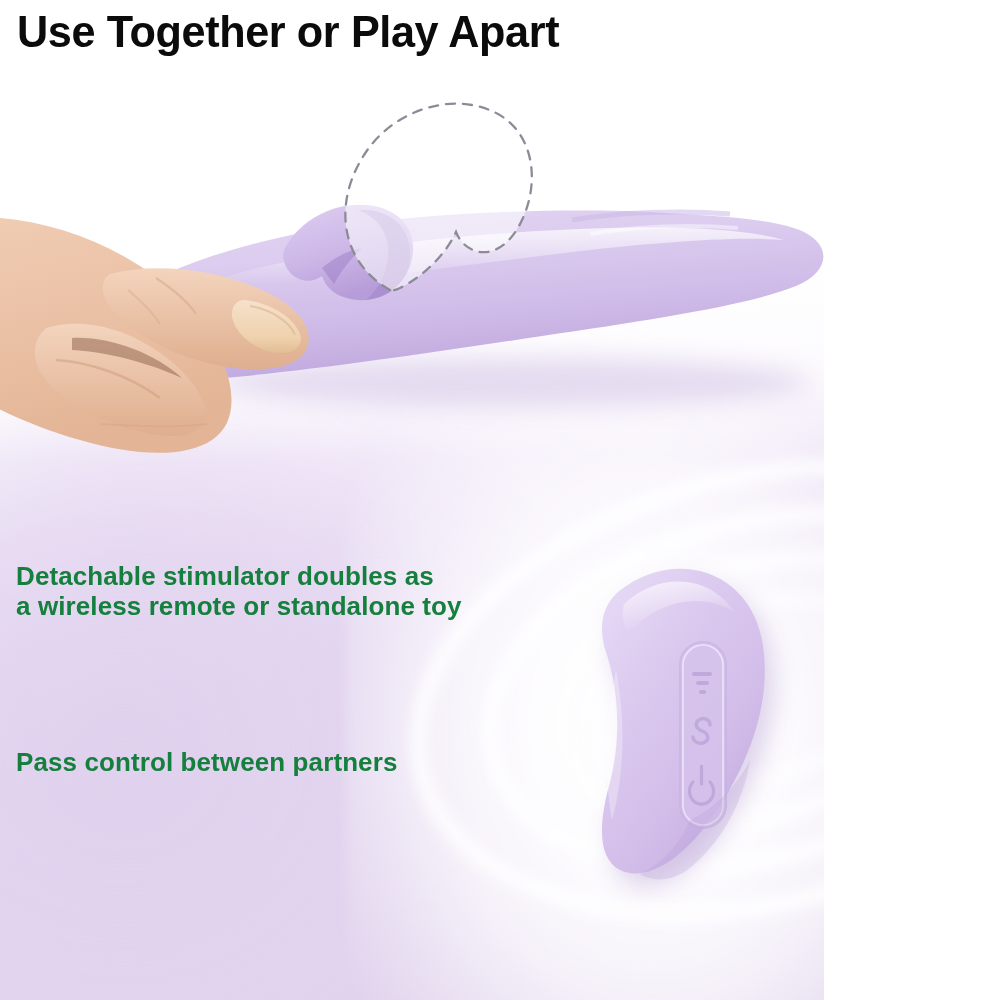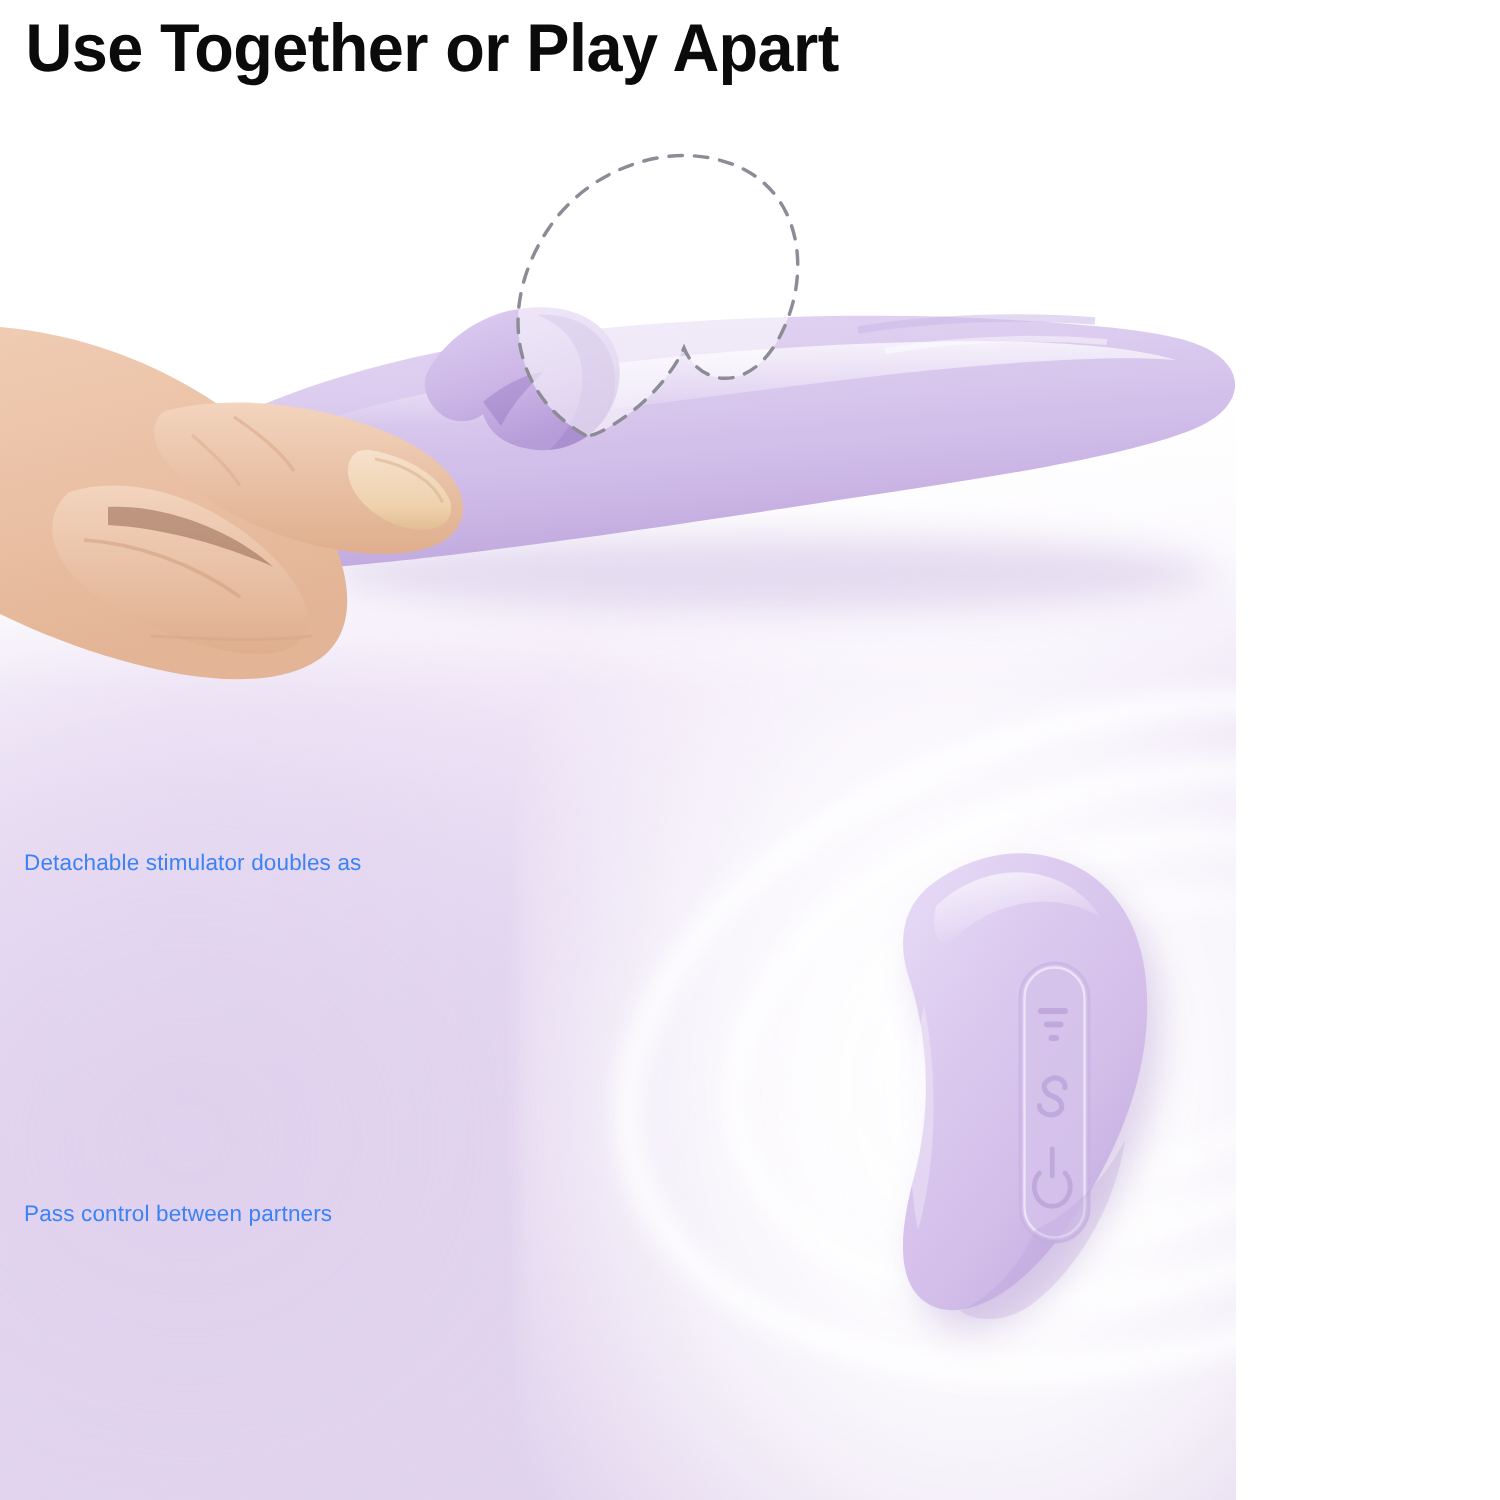"Detachable stimulator doubles as" .caption { color: #3b82f6 -> #15803d; font-size: 15px -> 26px; font-weight: none -> bold }
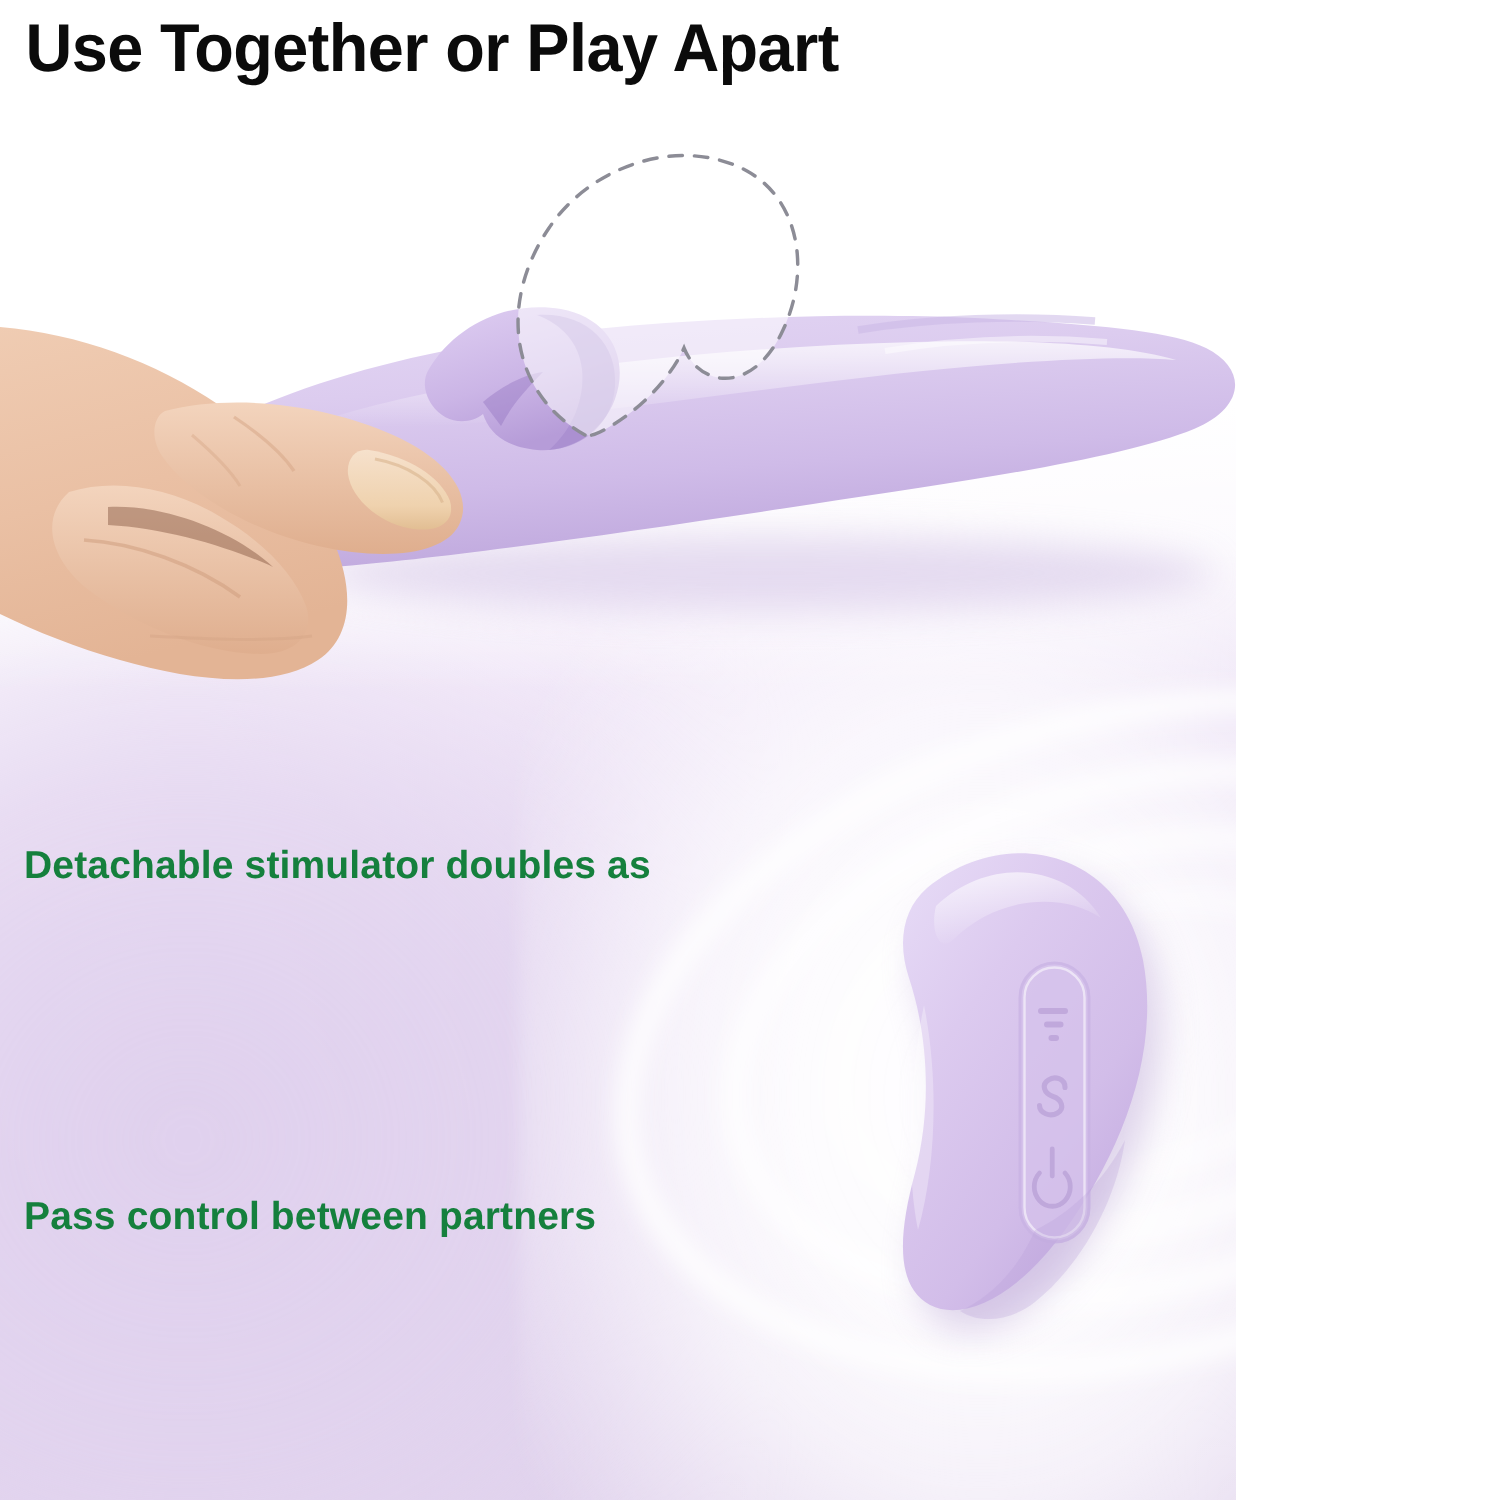"a wireless remote or standalone" span.l { html: none -> <span>a wireless remote or standalone toy</span> }
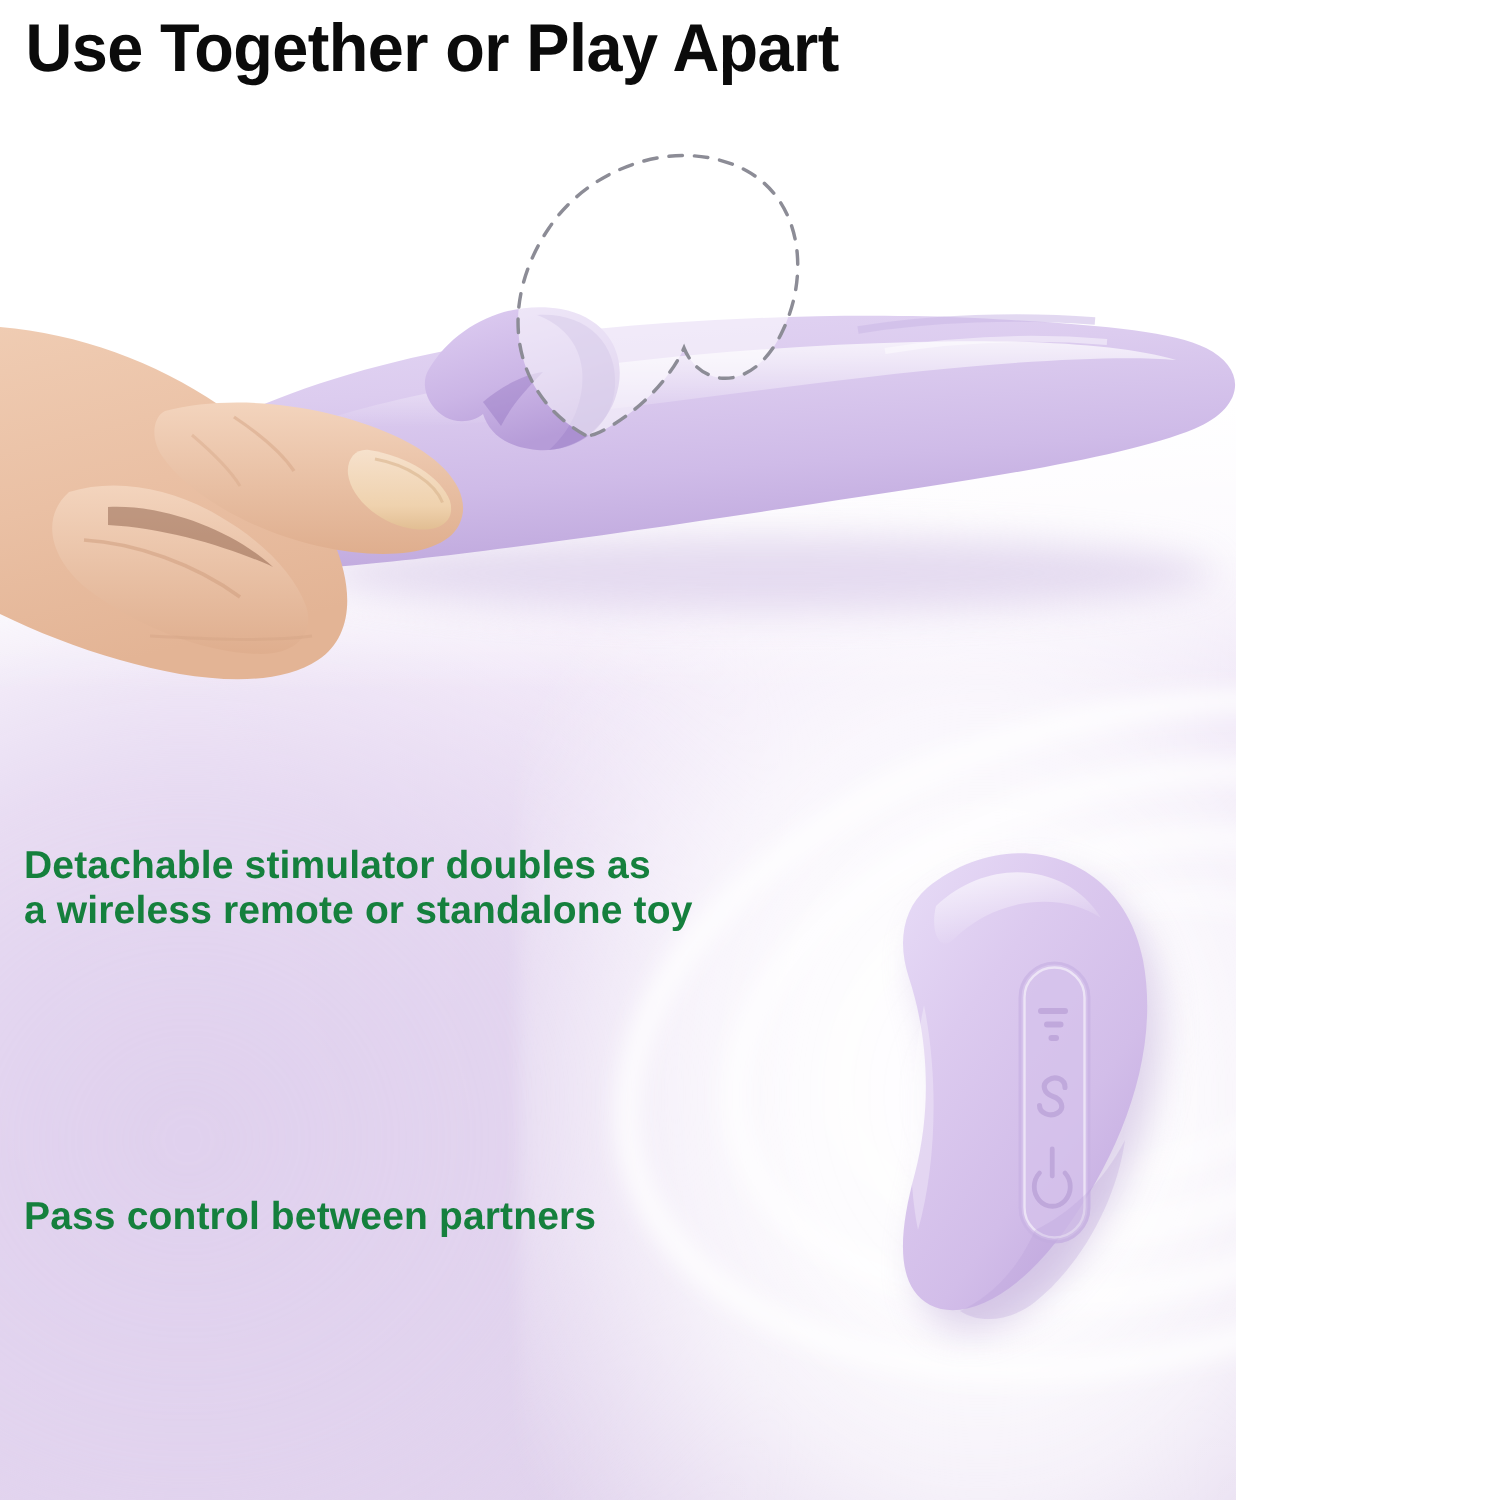"Pass control between partners" #cap2 { margin-top: 48px -> none }
